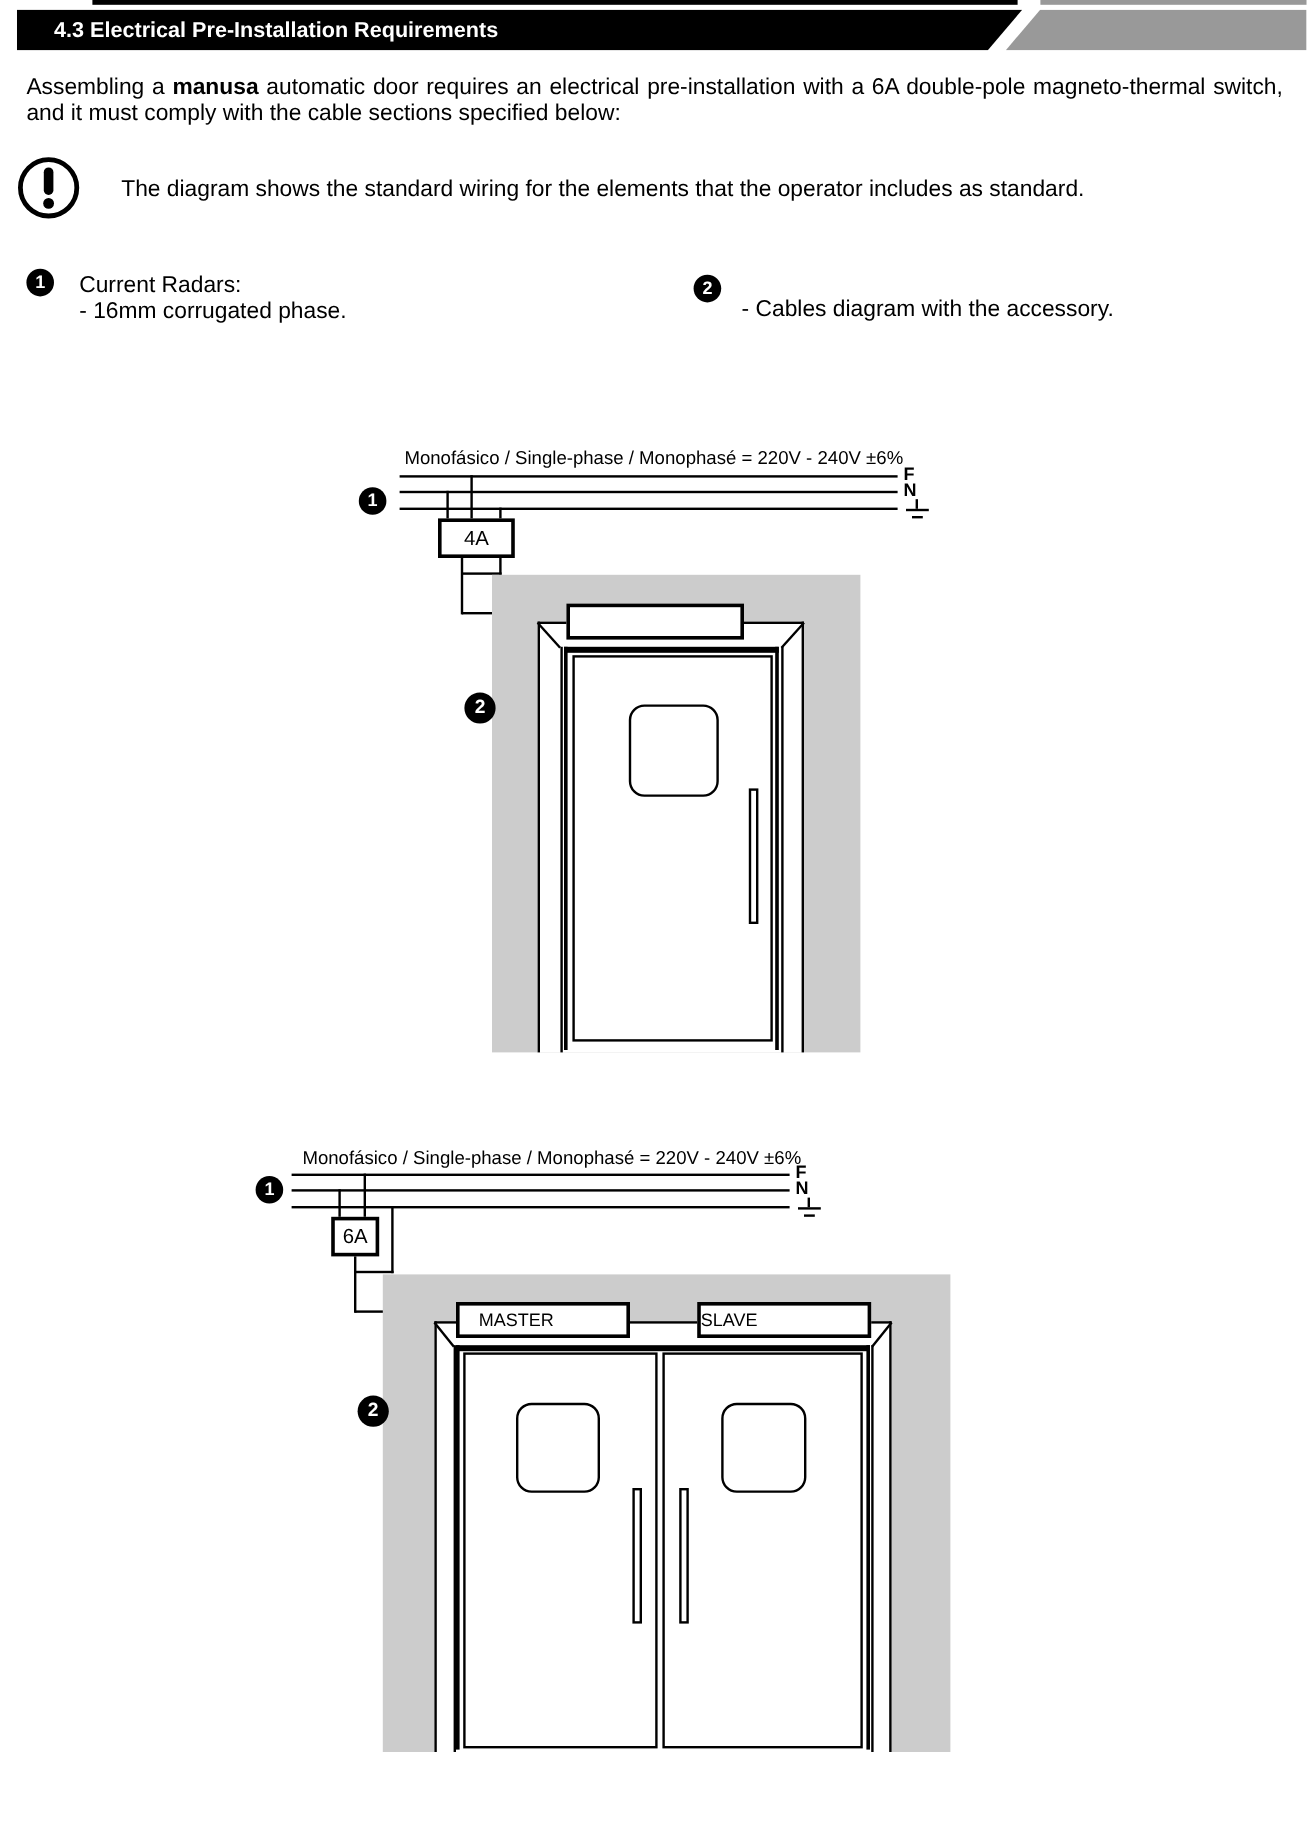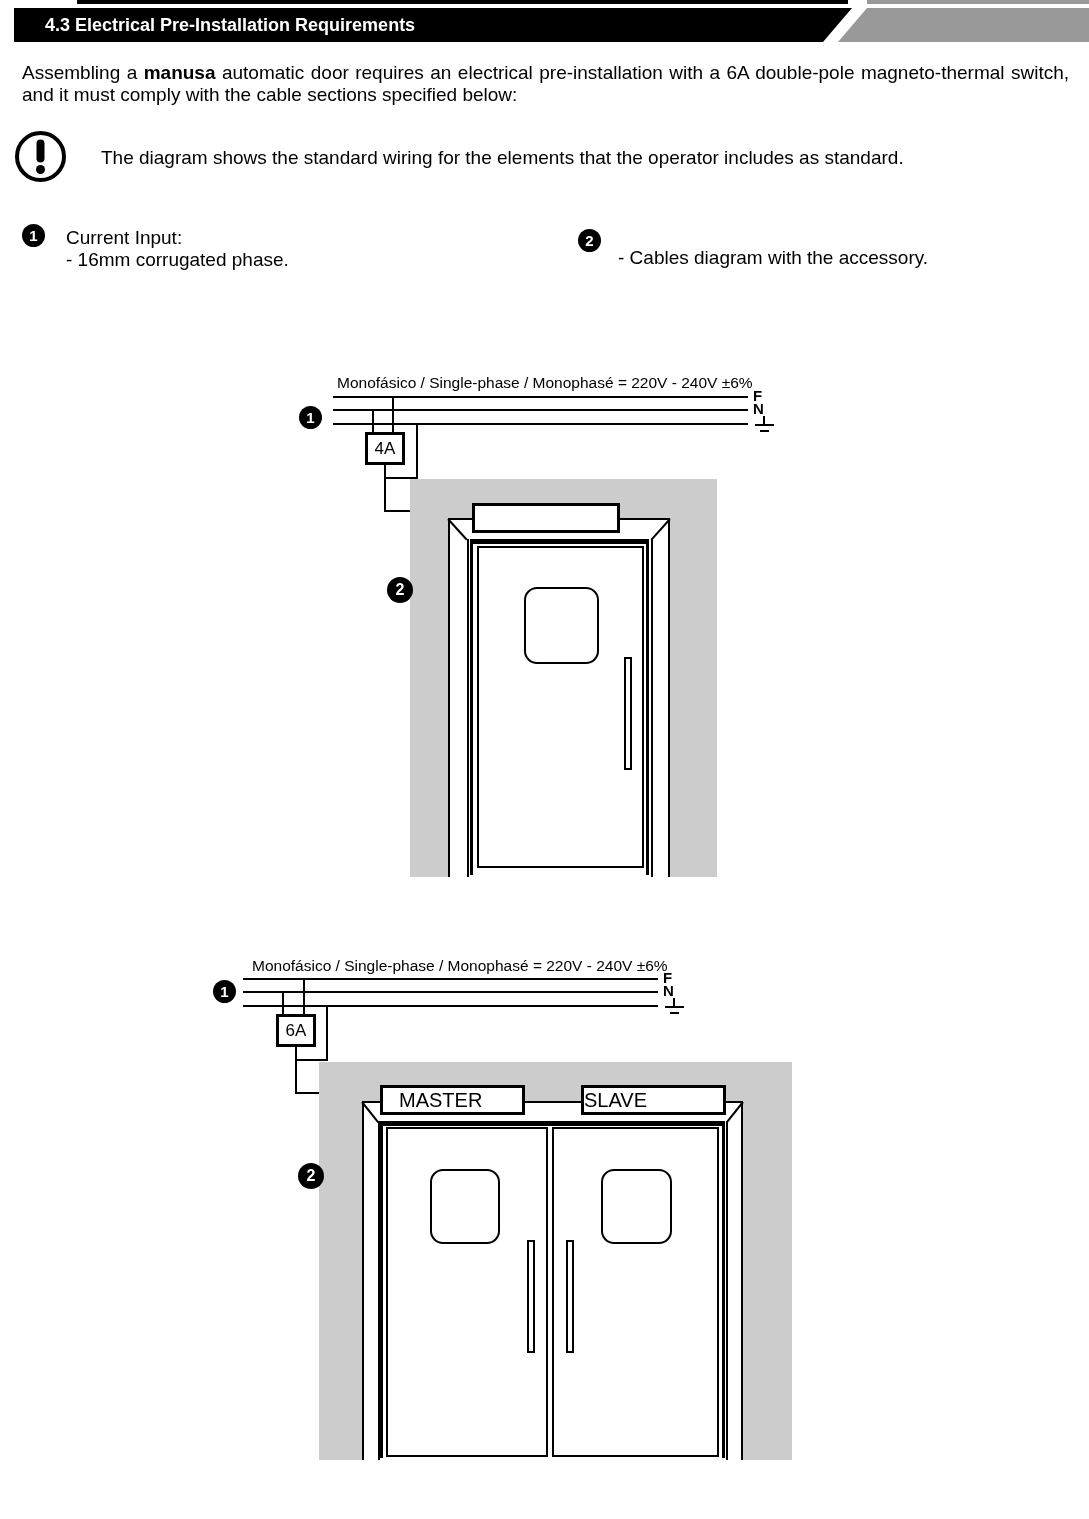"Current Input:" div { text: Input -> Radars }
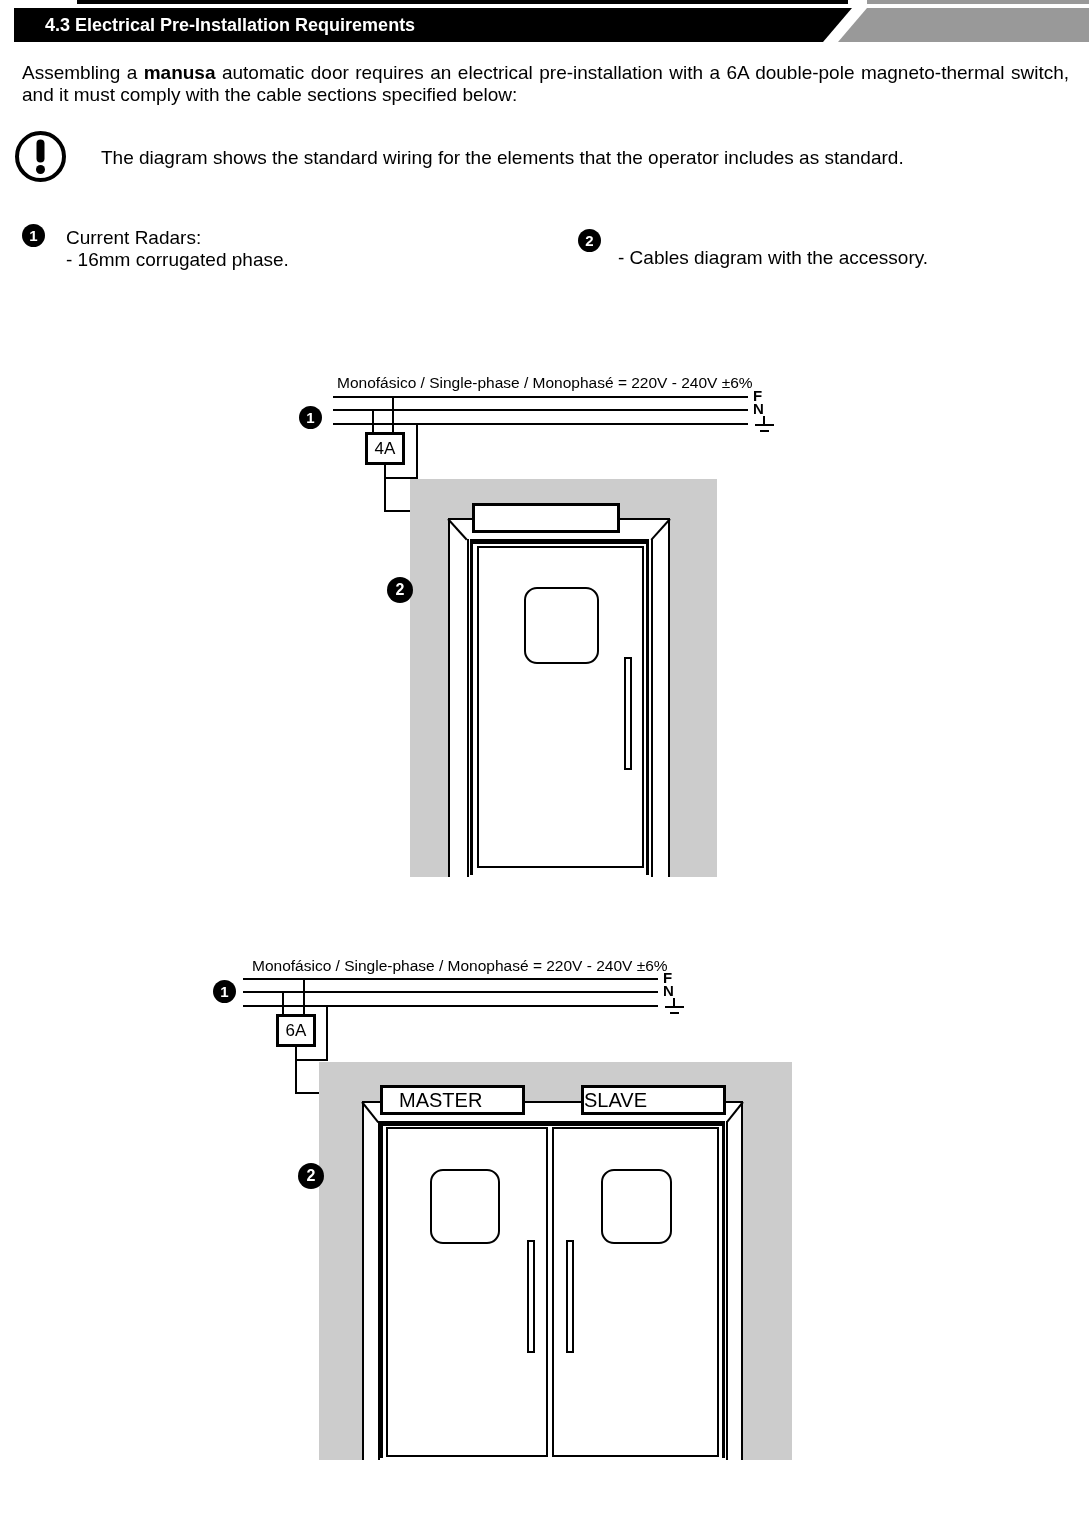"4A" div.wbox { width: 40px -> 64px }
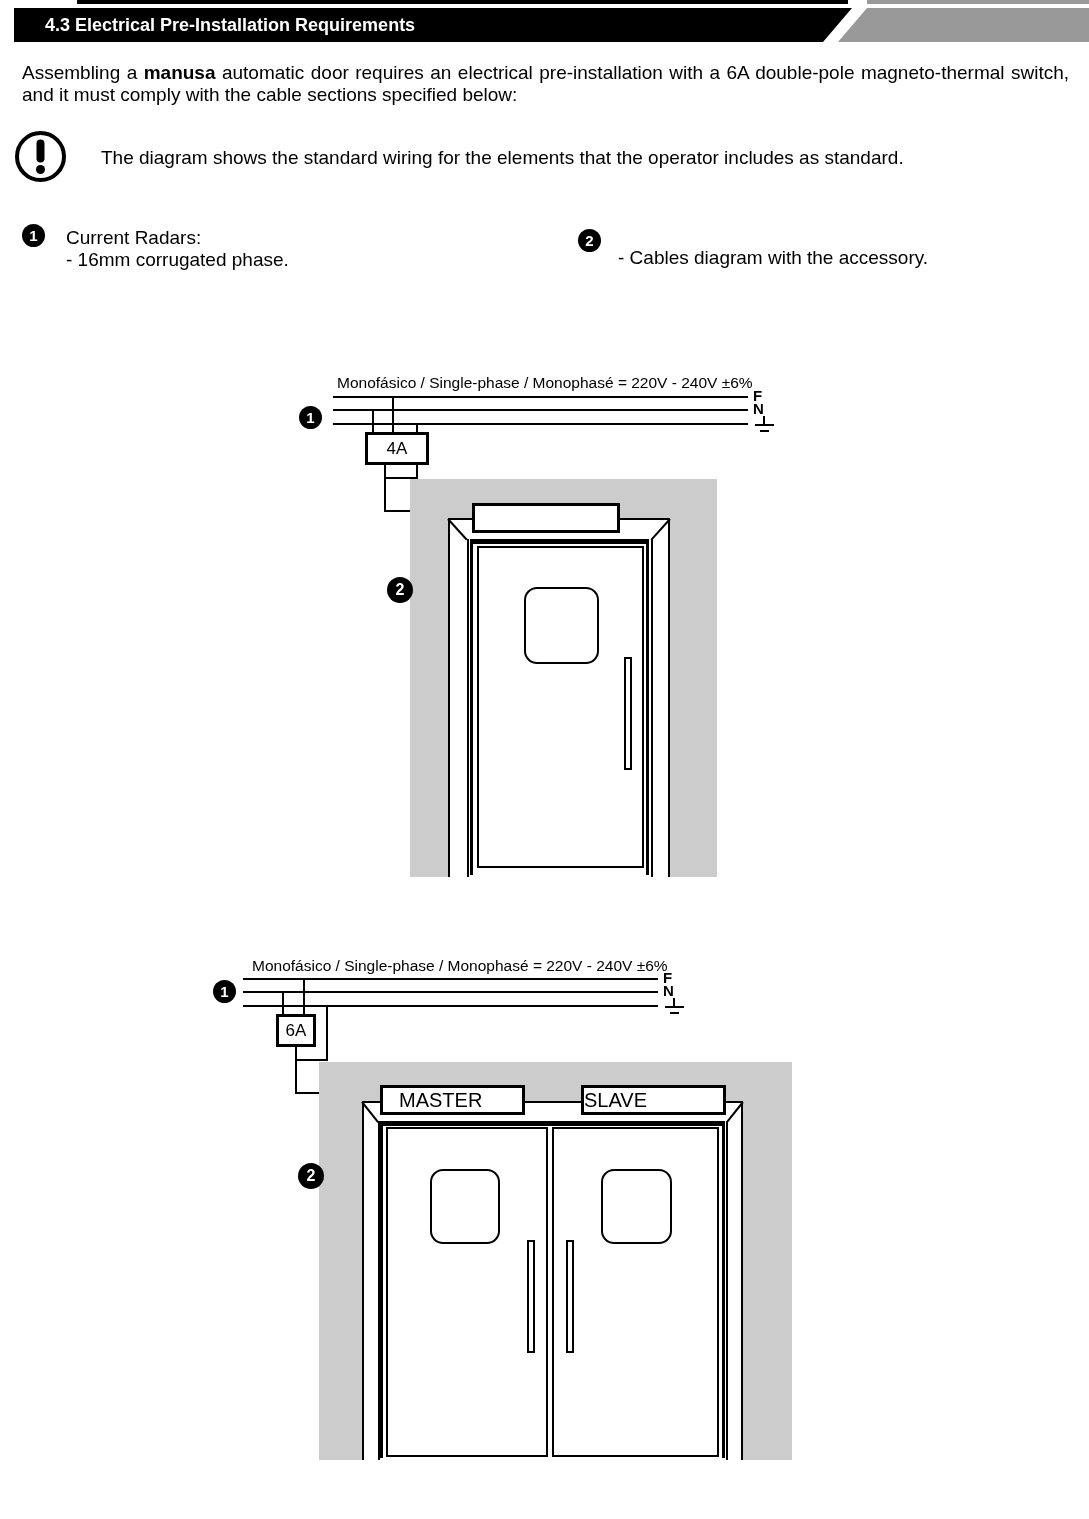"MASTER" .opbox { font-size: 20px -> 15px }
